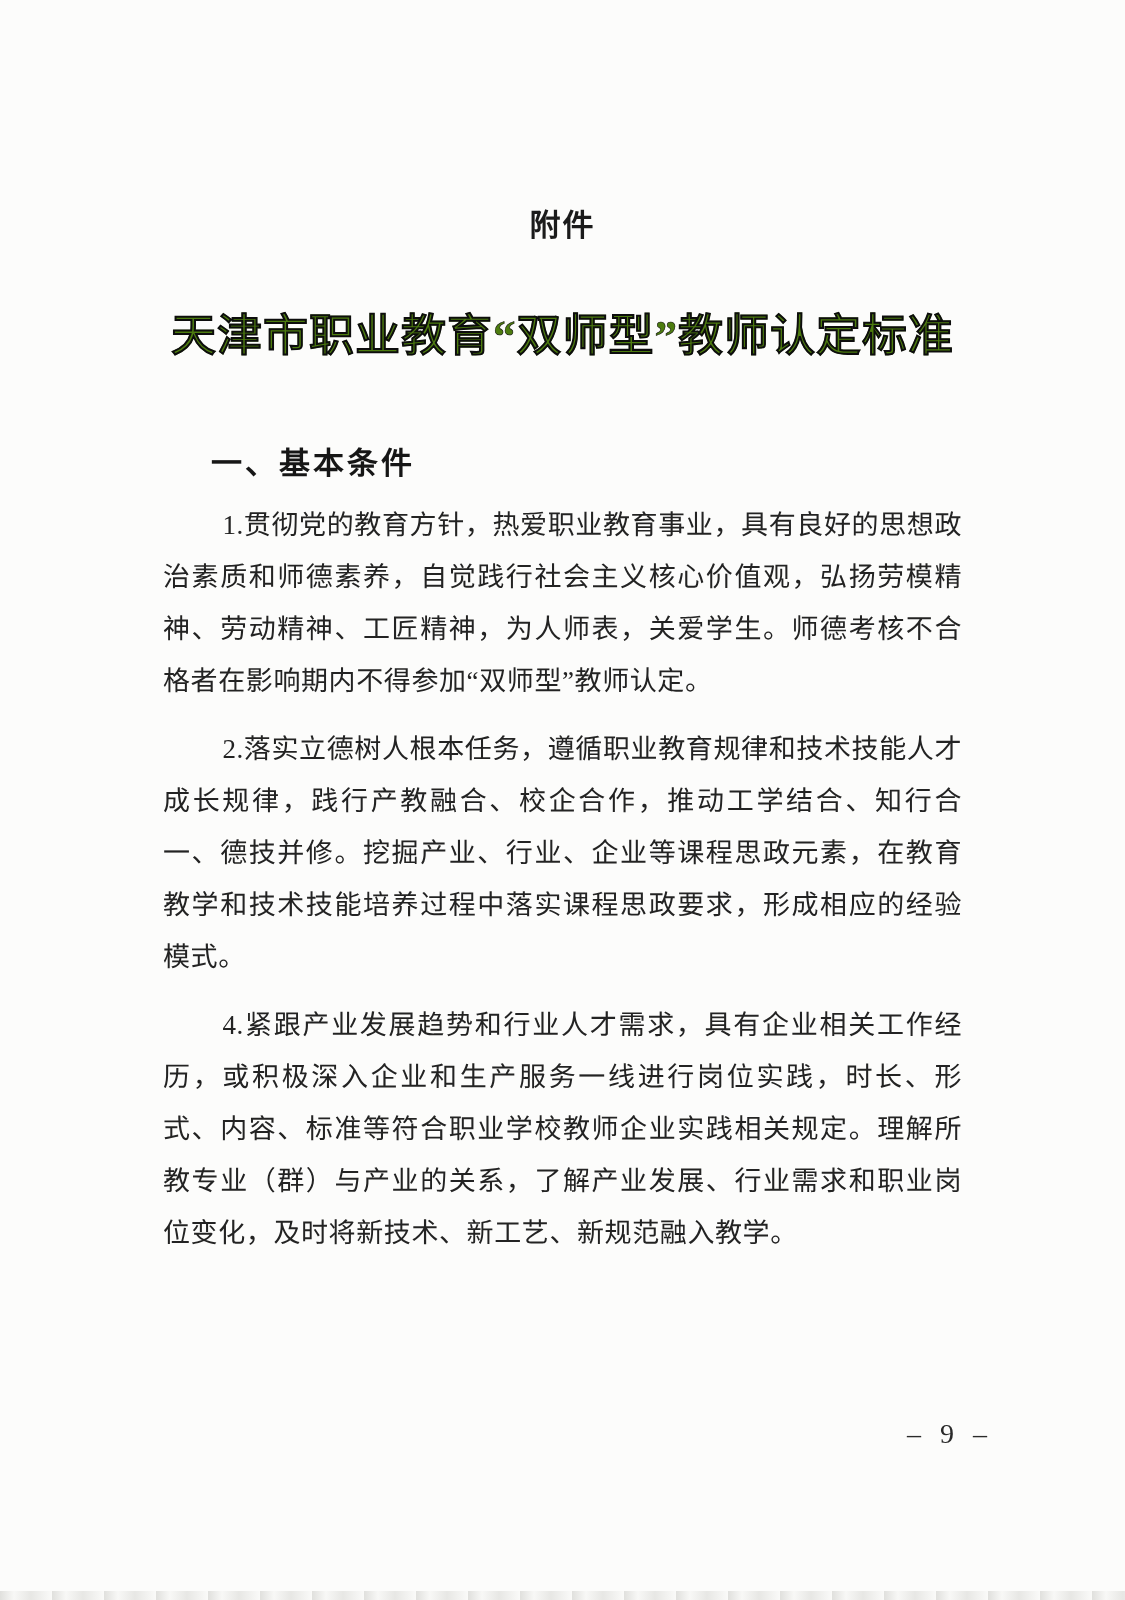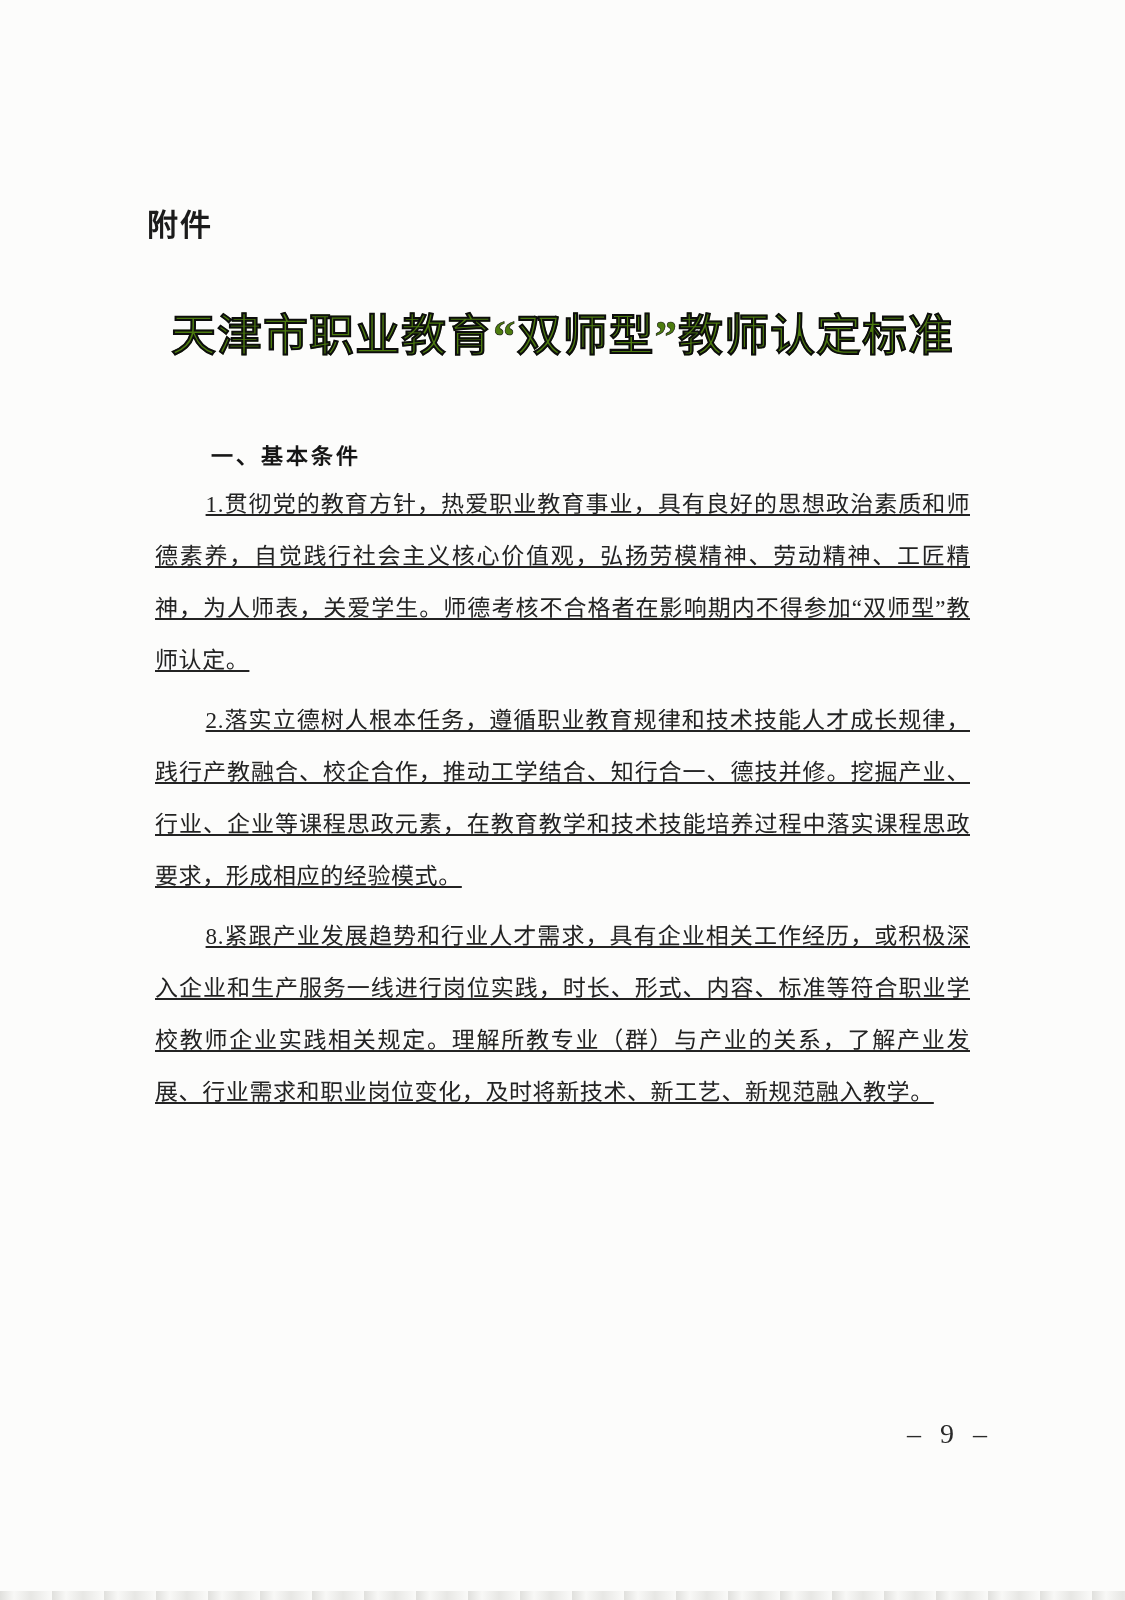"附件" .attachment-label { text-align: none -> center }
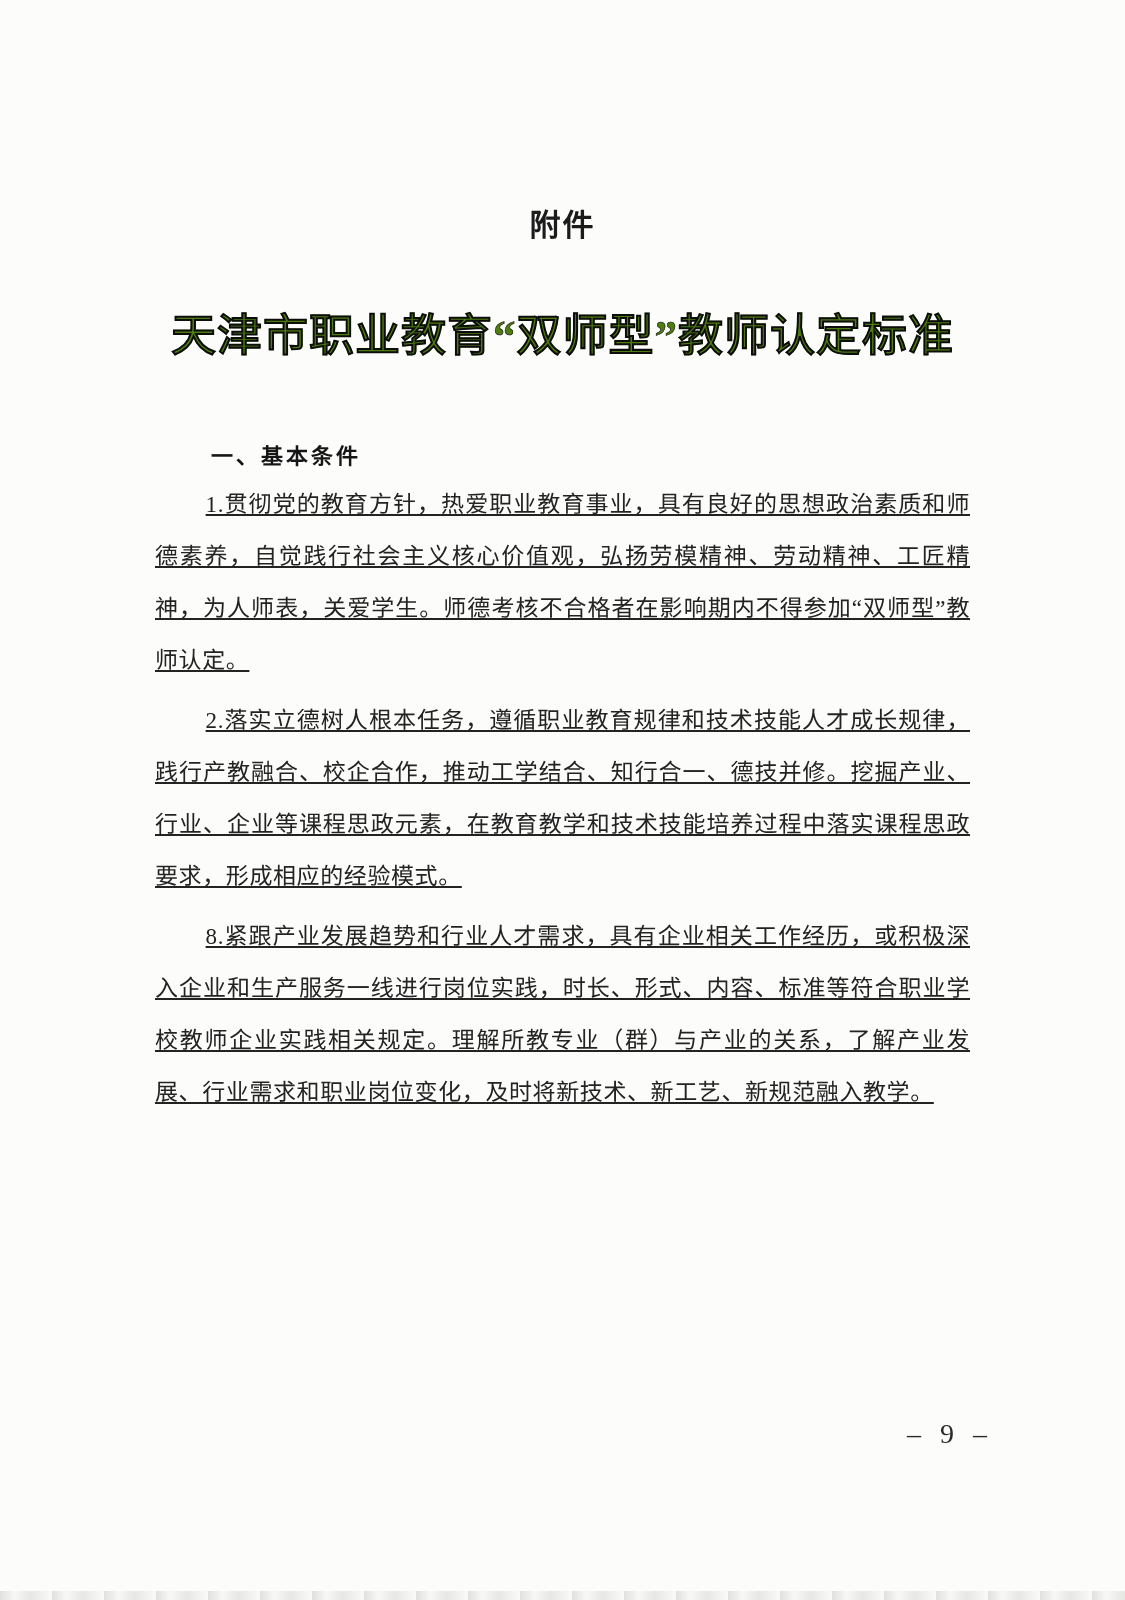"一、基本条件" .section-heading { font-size: 22px -> 31px }
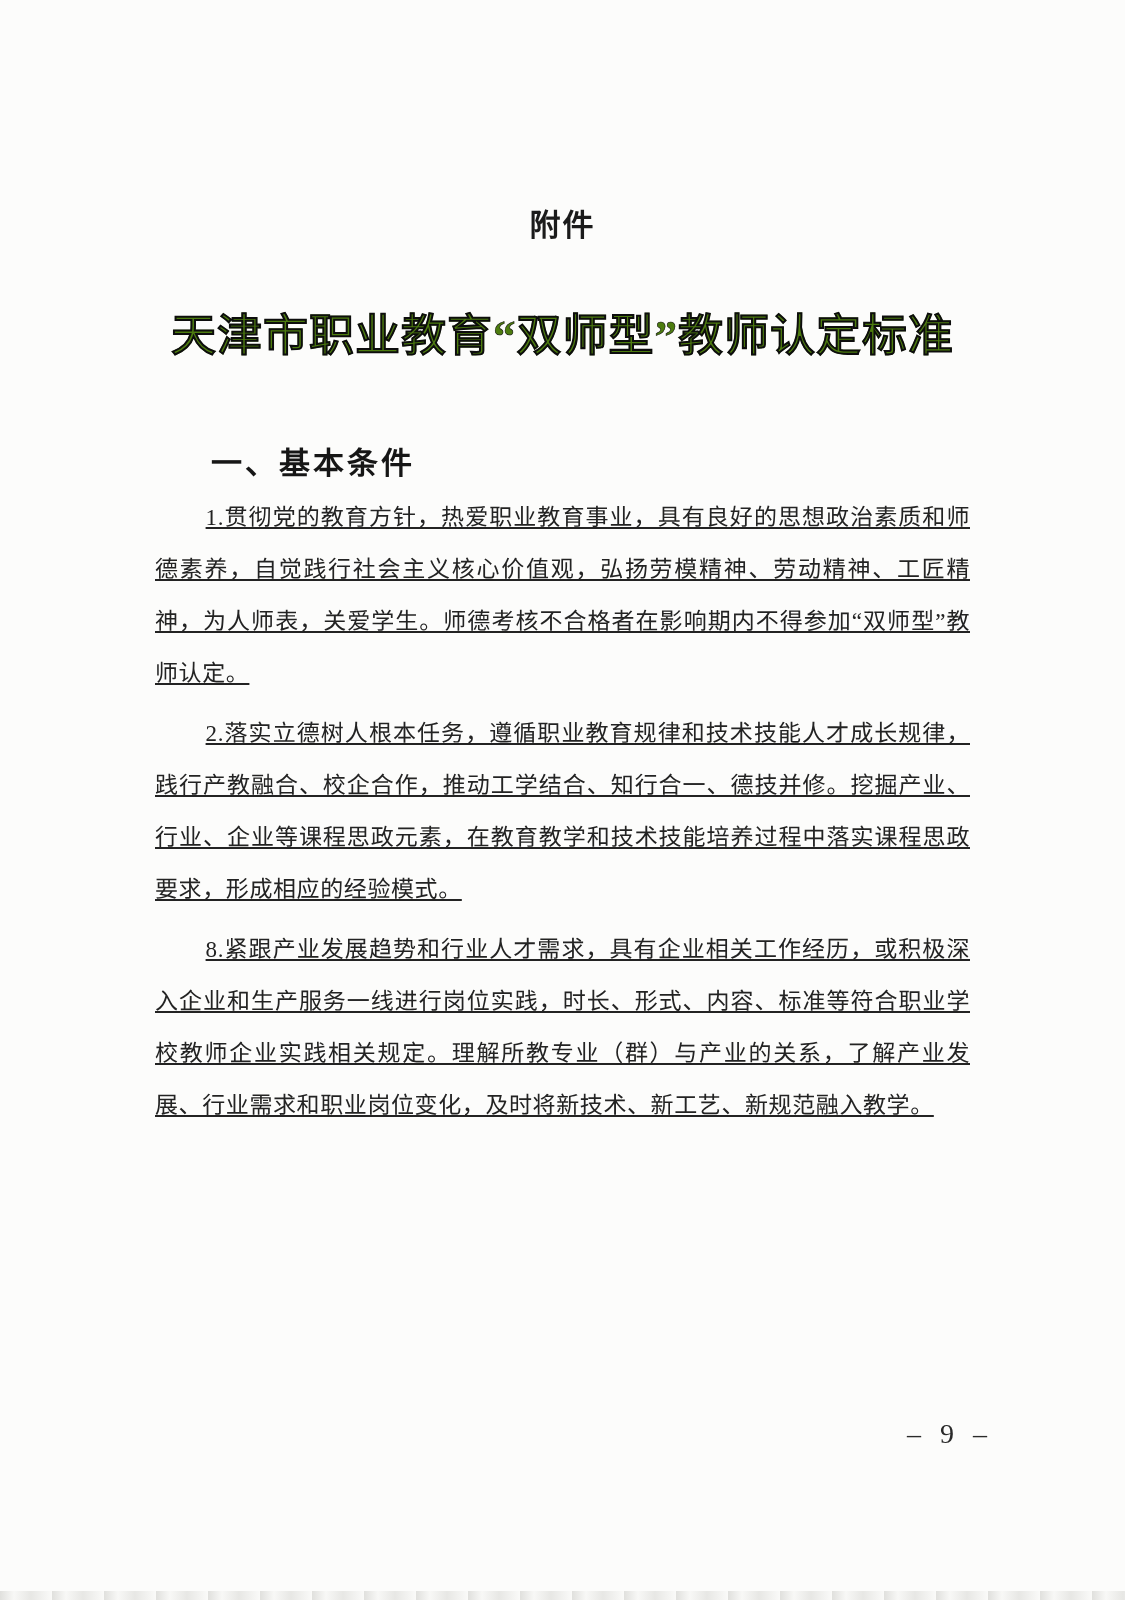"1.贯彻党的教育方针，热爱职业教育事业，具有良好的思想政治素质和师德素养，自觉践" .body-text p { font-size: 23px -> 27px; margin: 8px -> 16px; text-decoration: underline -> none }
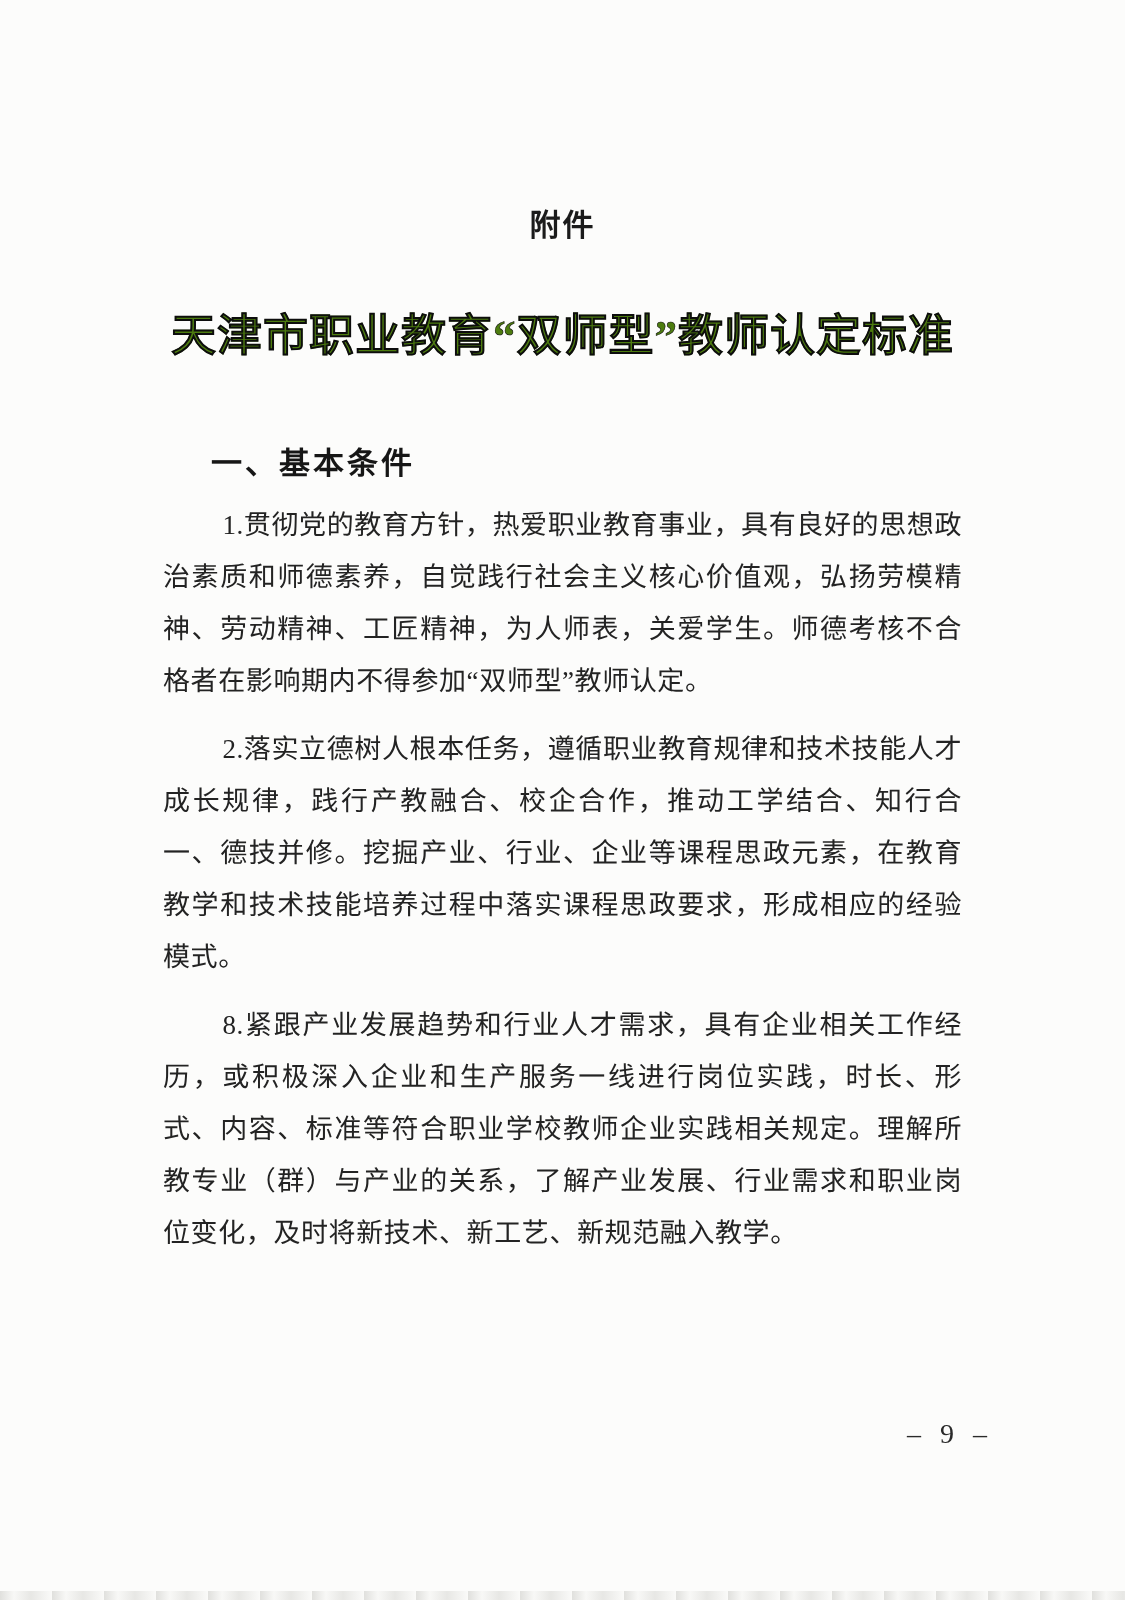"8.紧跟产业发展趋势和行业人才需求，具有企业相关工作经历，或积极深入企业和生产服" p { text: 8 -> 4 }
